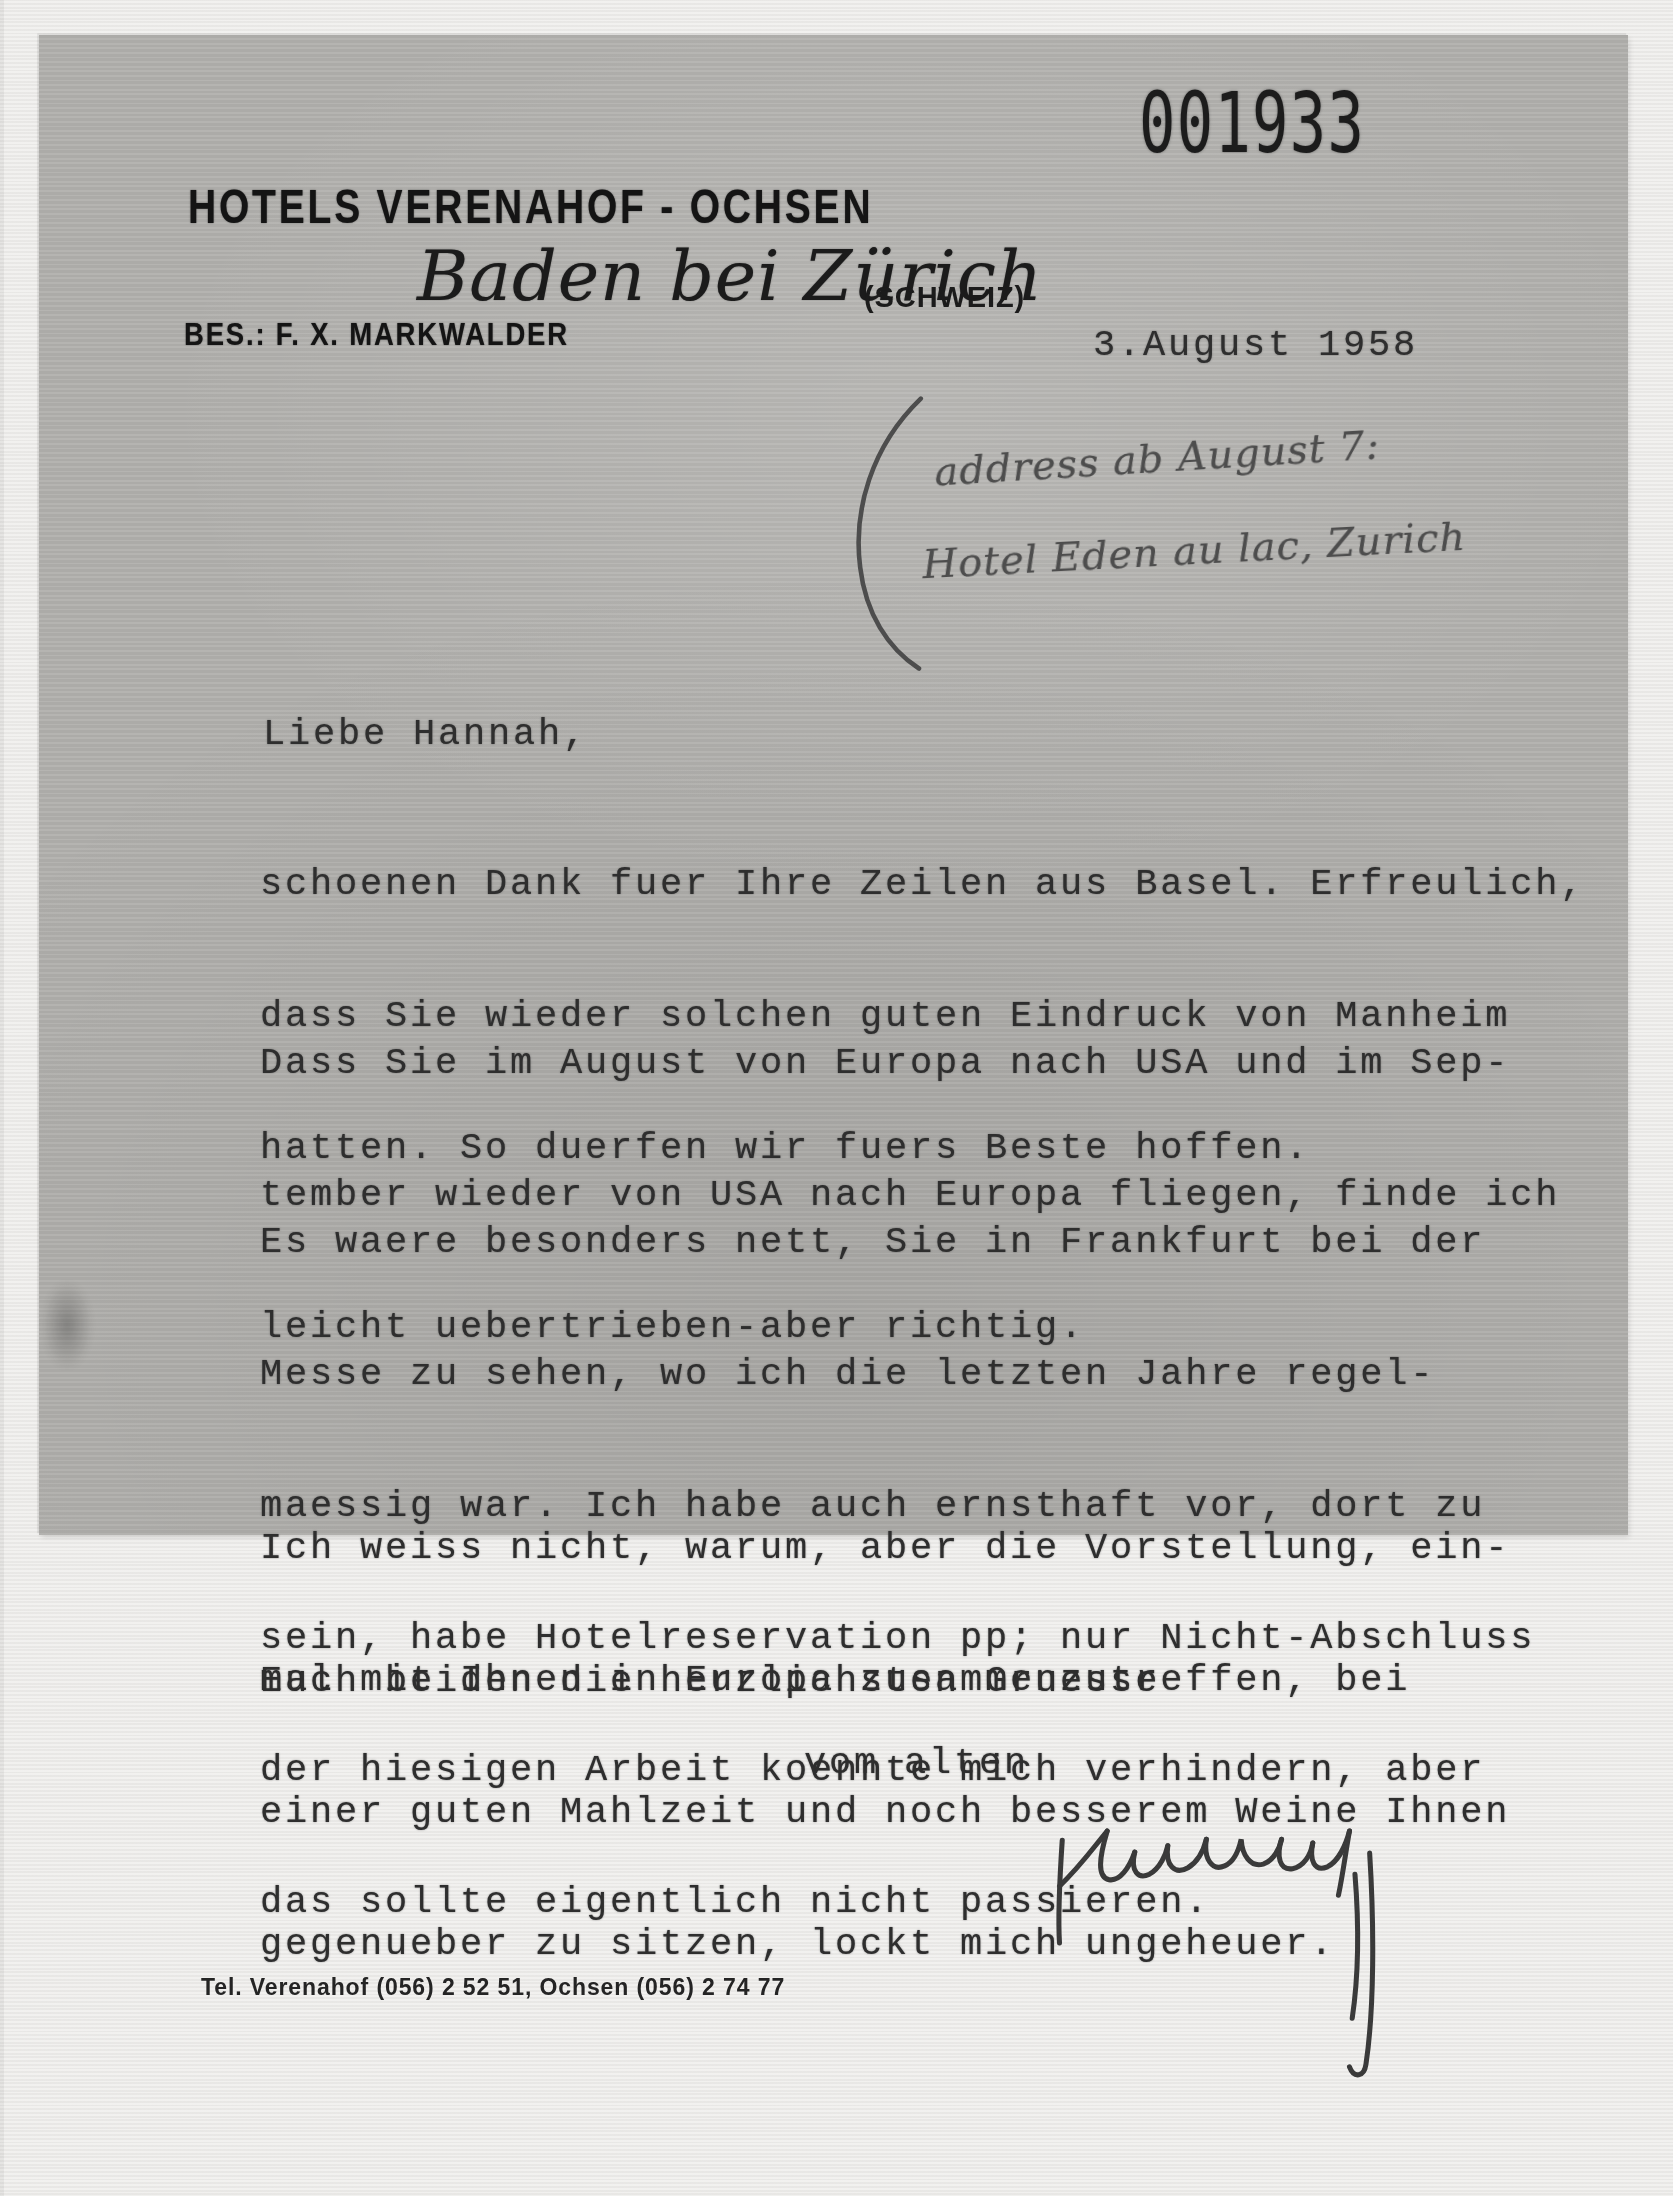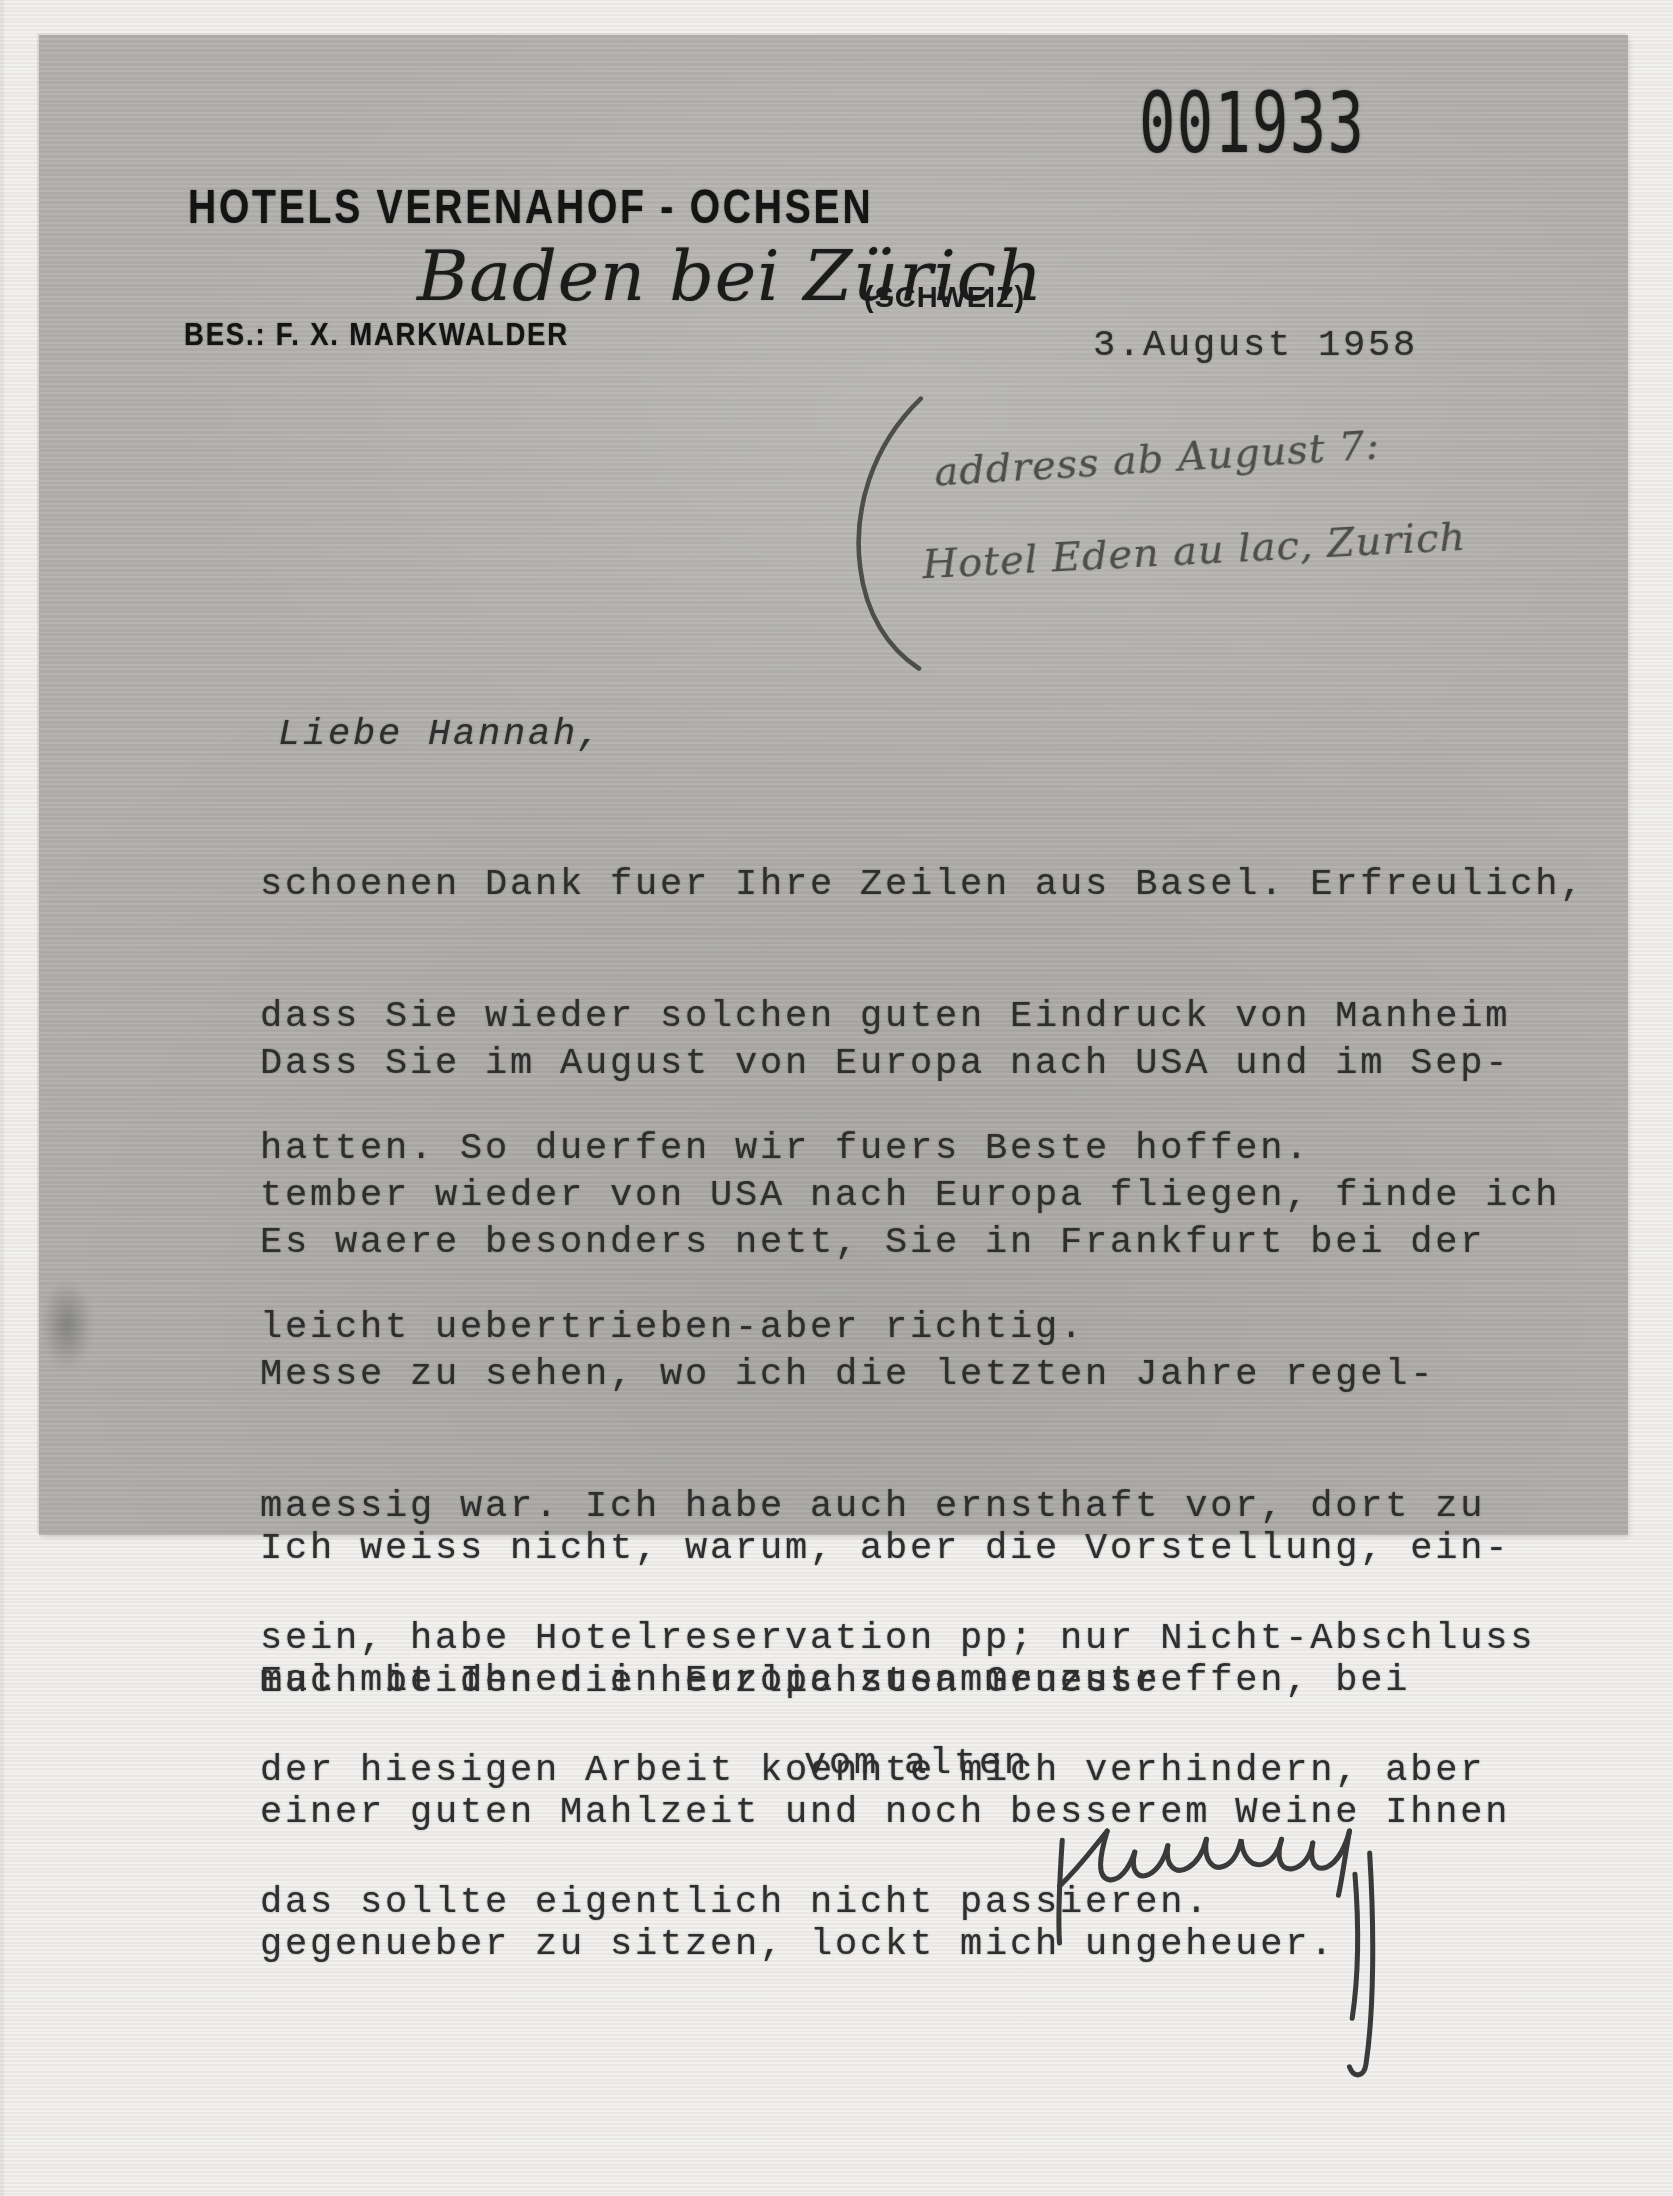"Liebe Hannah," div.abs { font-style: italic -> none; left: 239px -> 224px }
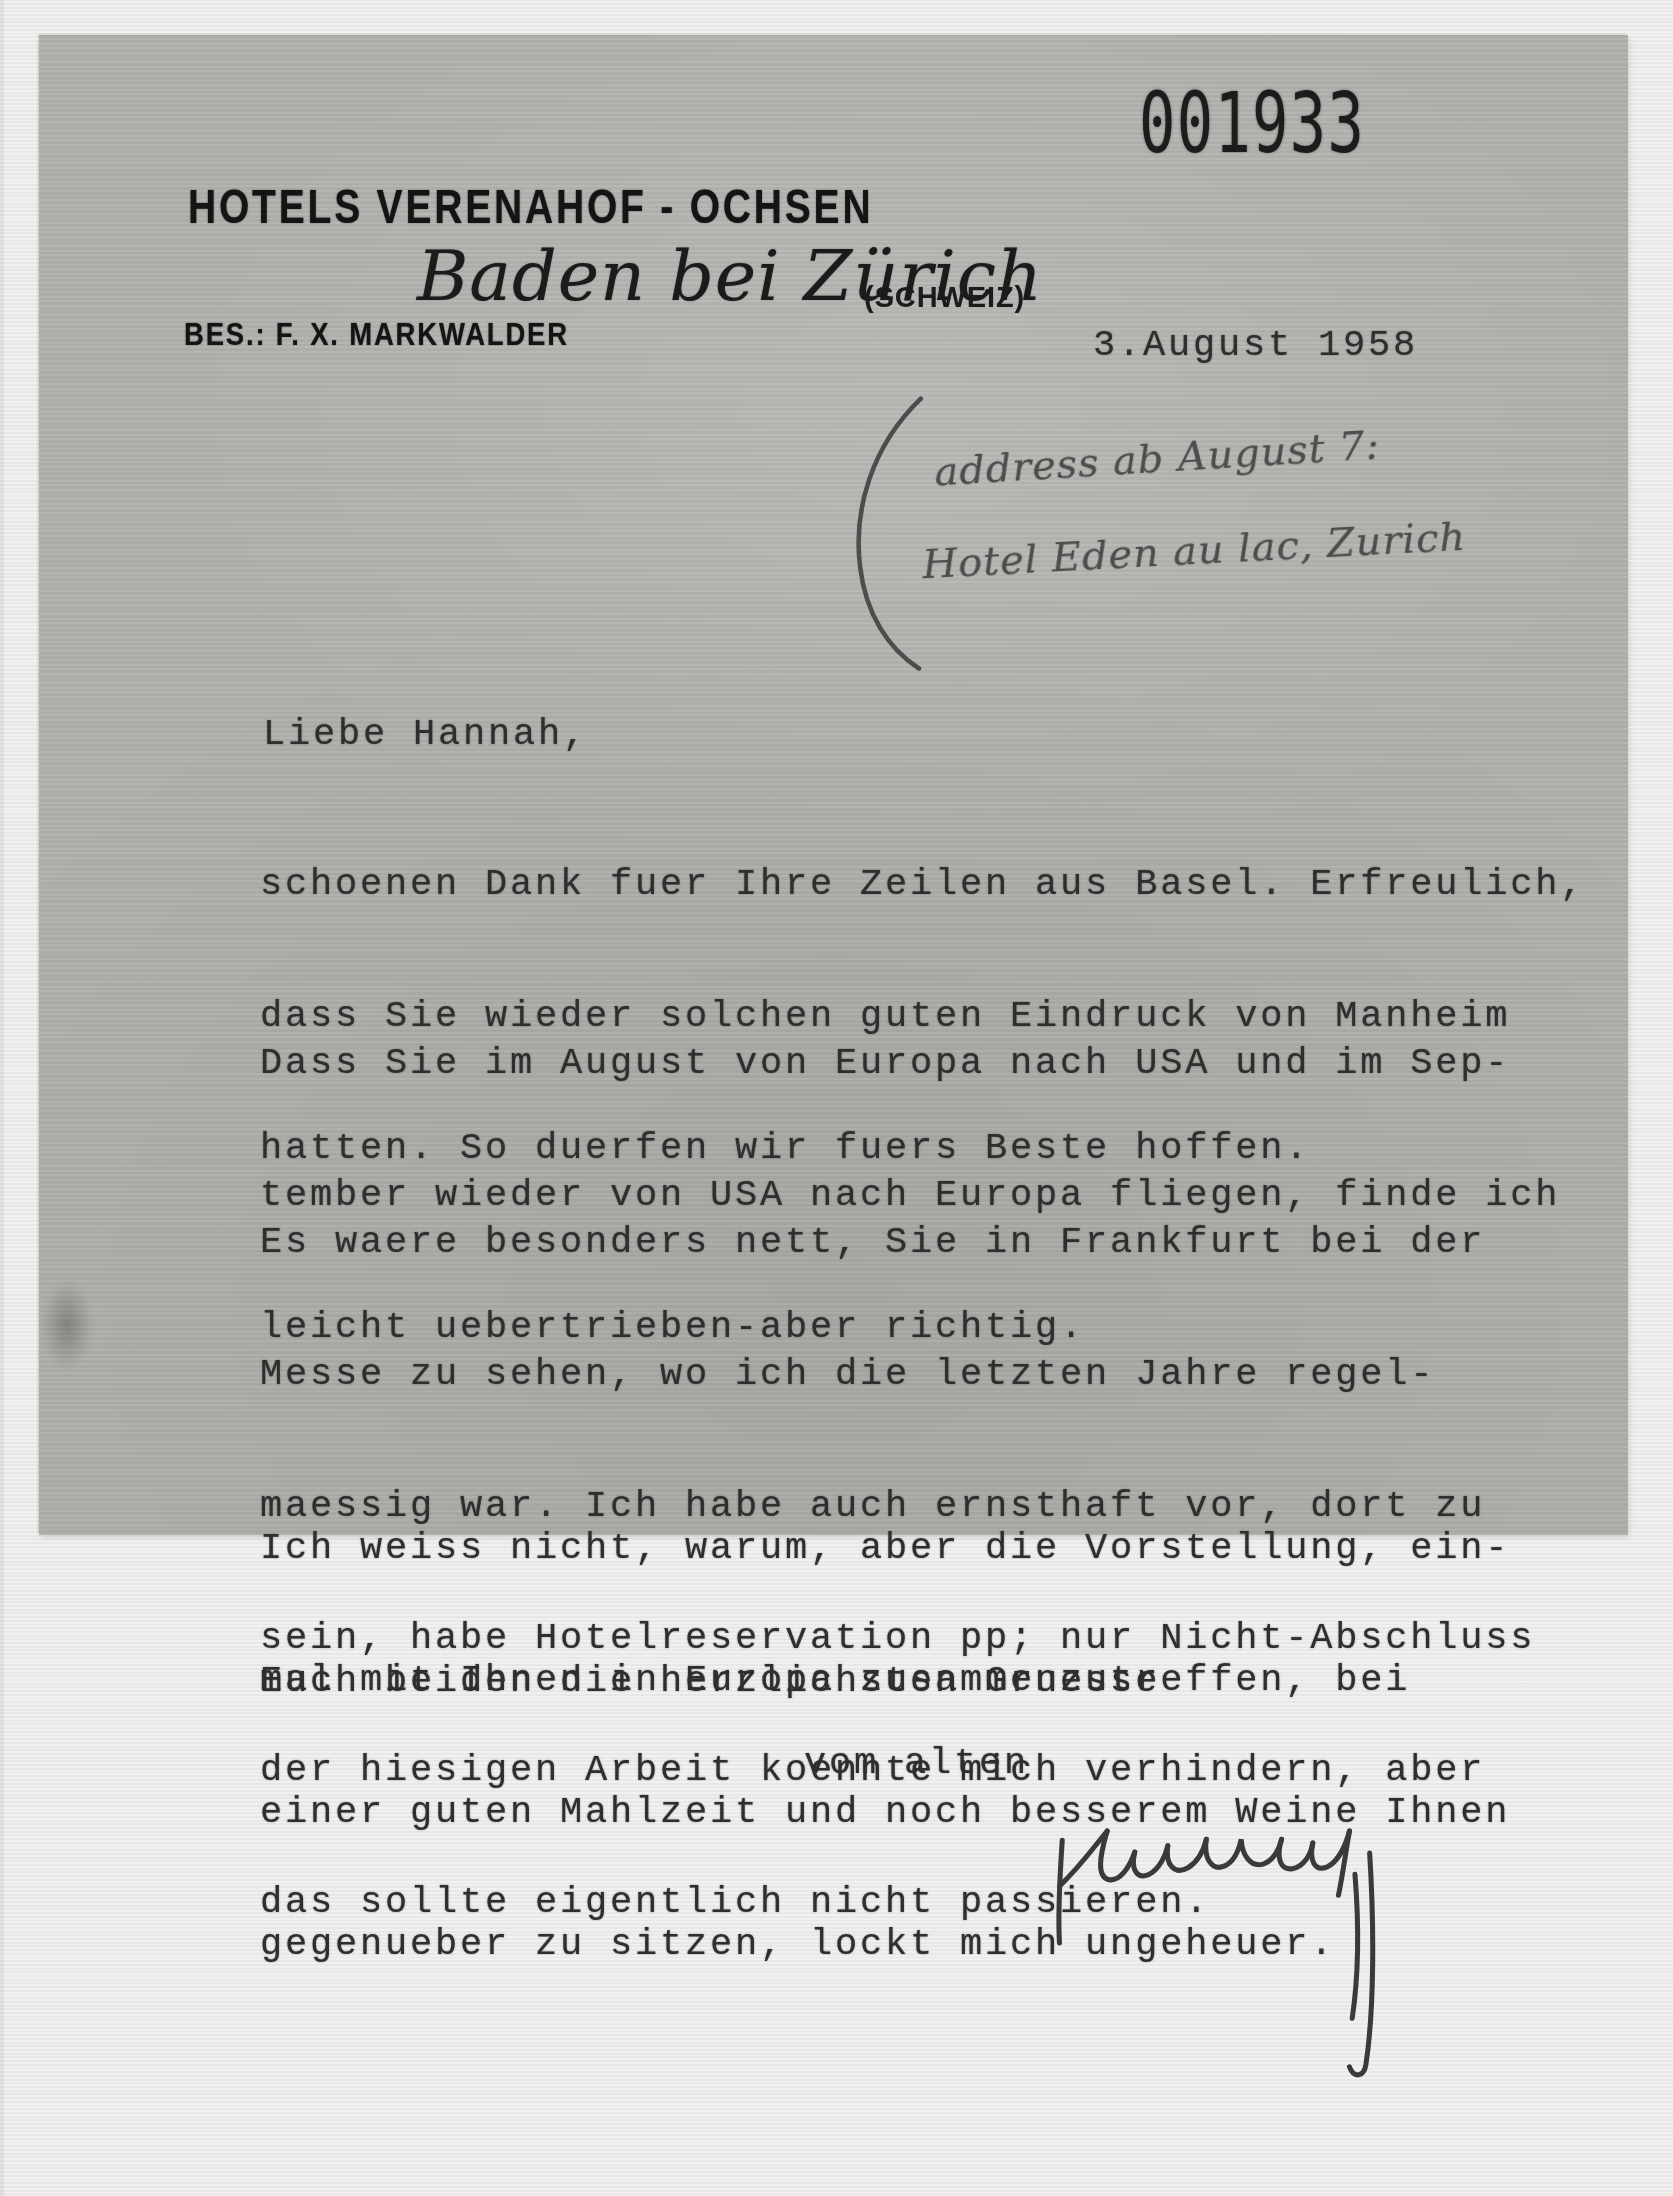"Tel. Verenahof (056) 2 52" div.abs { html: none -> <div>Tel. Verenahof (056) 2 52 51, Ochsen (056) 2 74 77</div> }
